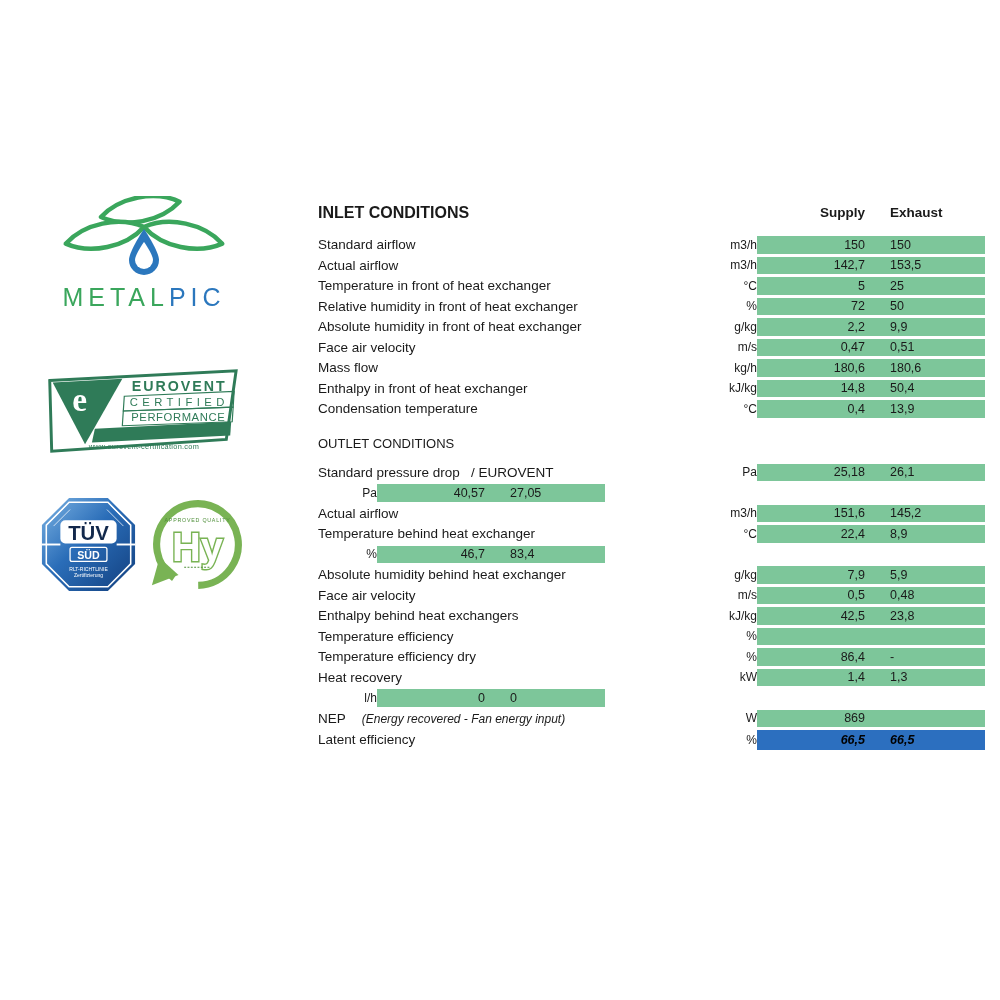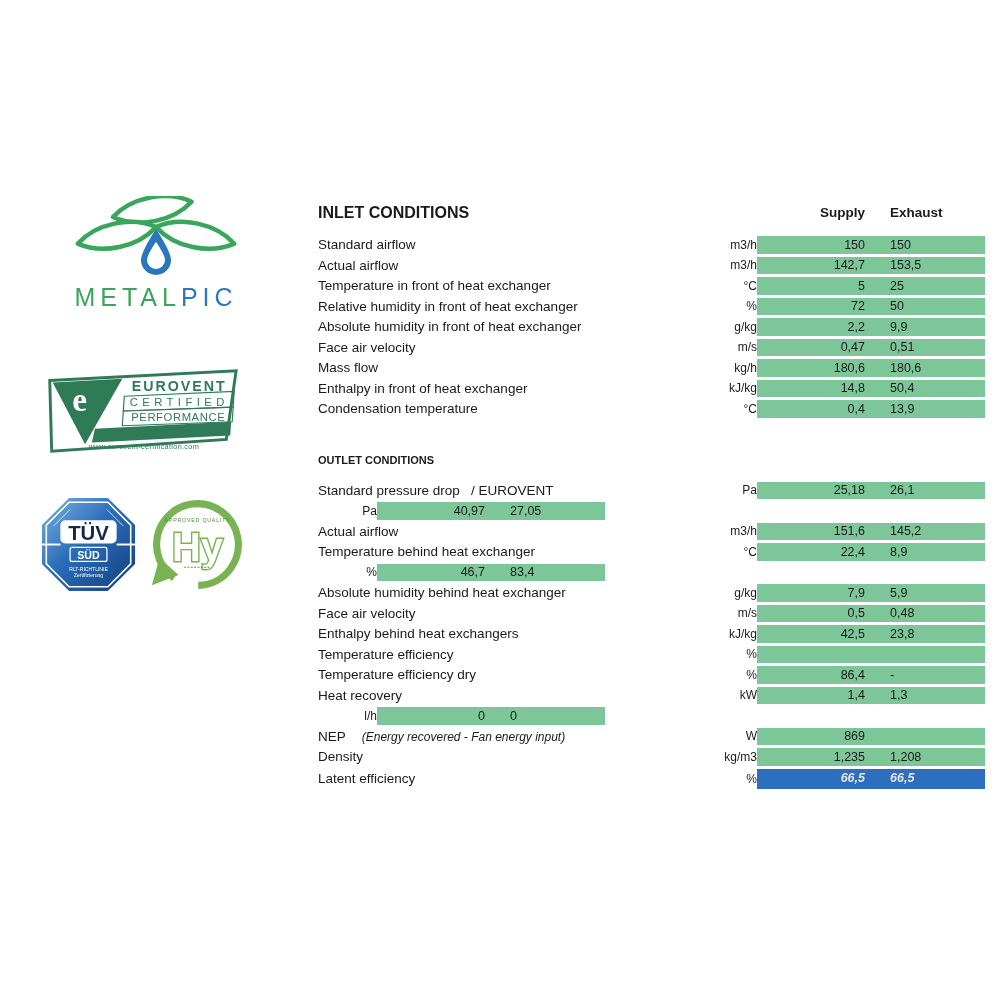"METALPIC" .metalpic { left: 56px -> 44px }
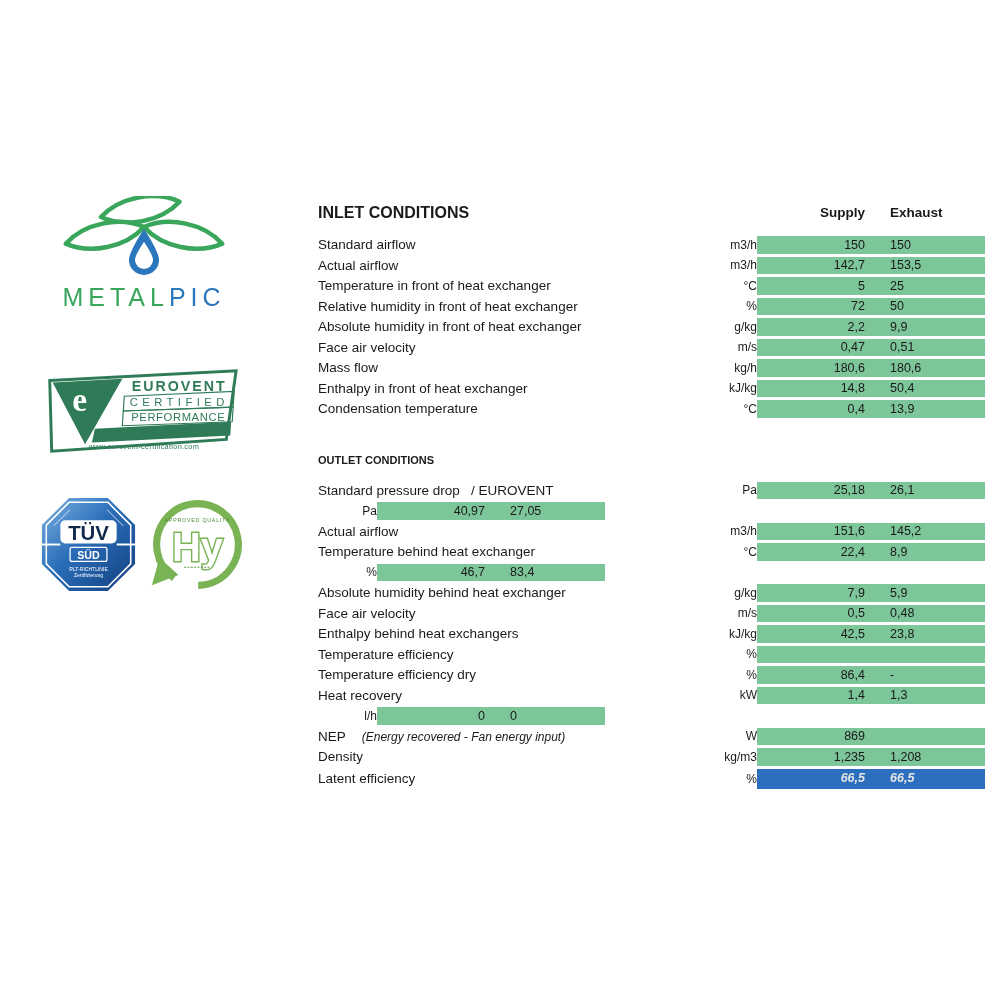"OUTLET CONDITIONS" .section-title { font-size: 11px -> 13px; font-weight: bold -> normal; margin-top: 36px -> 18px }
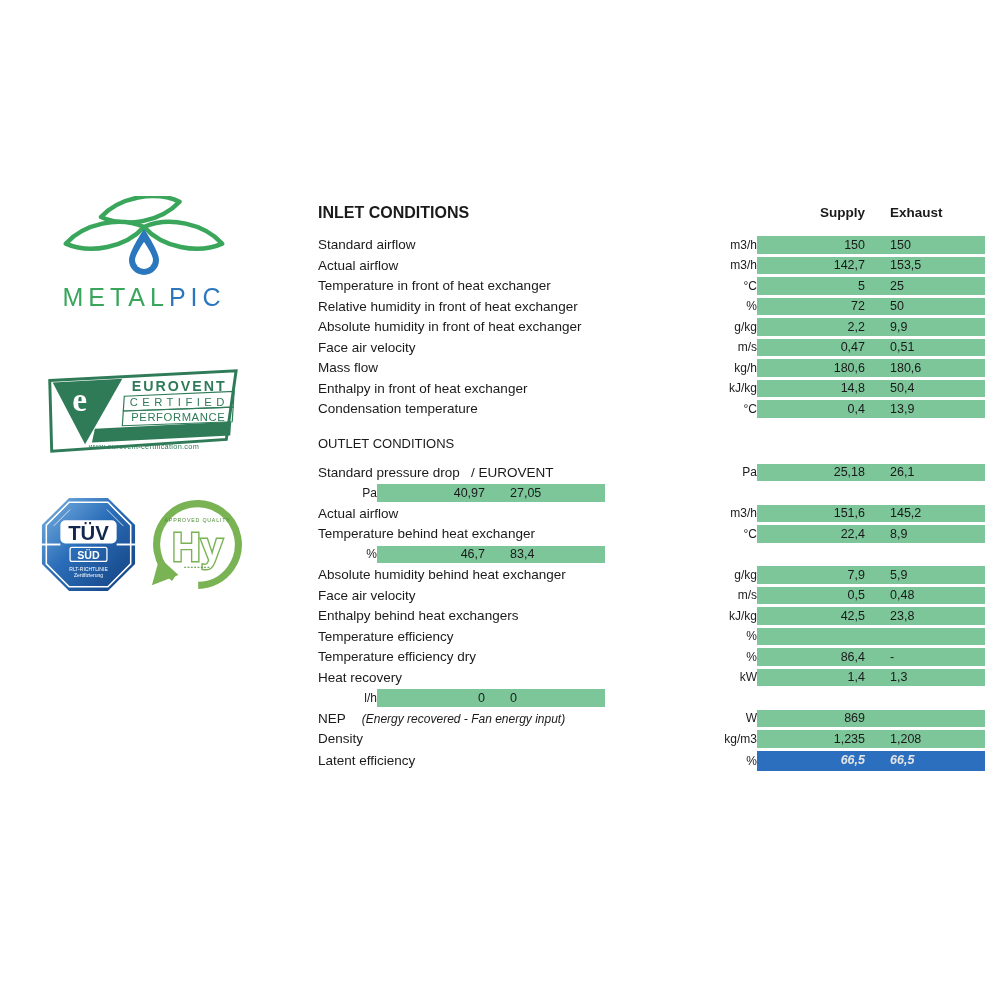"40,97" div.cell { text: 40,97 -> 40,57 }
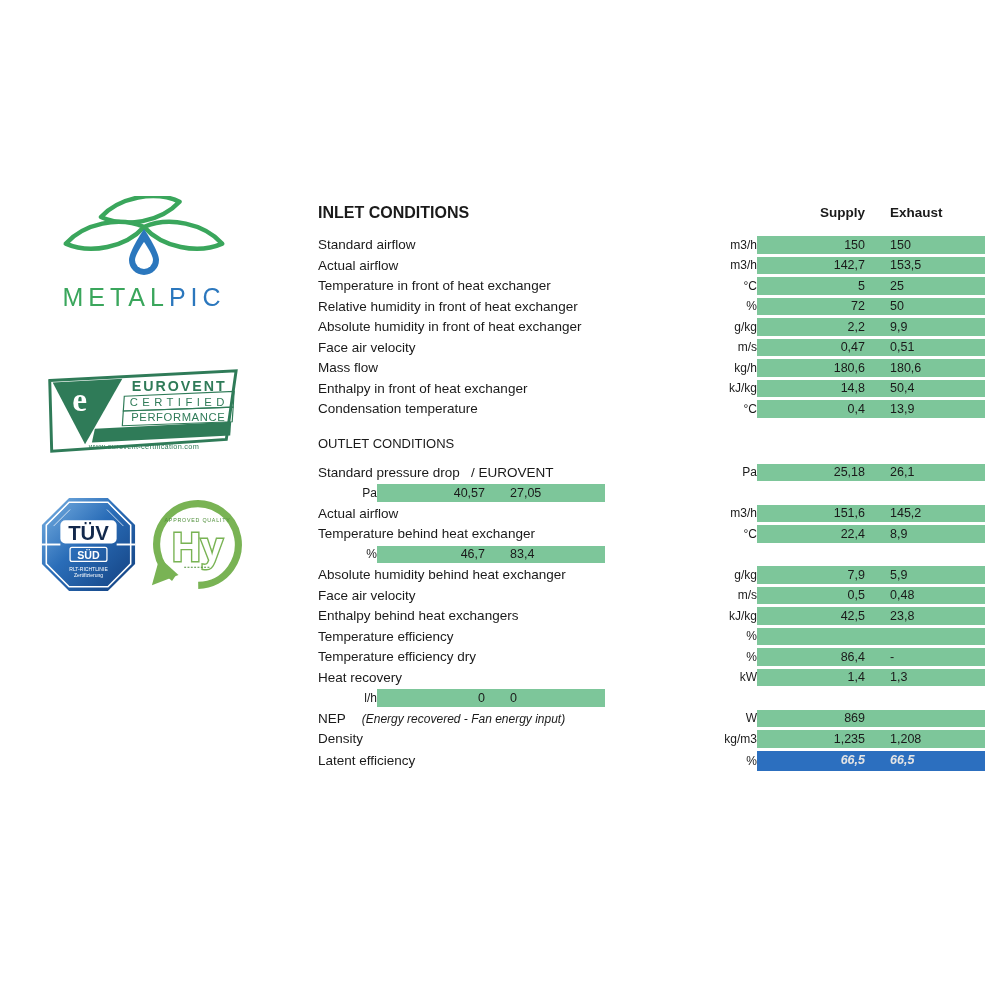"Density" div.row { html: <div> <div><span>Density</span></div> <div>kg/m3</div> <div> <div>1,235</div> <div>1,208</div> </div> </div> -> none }
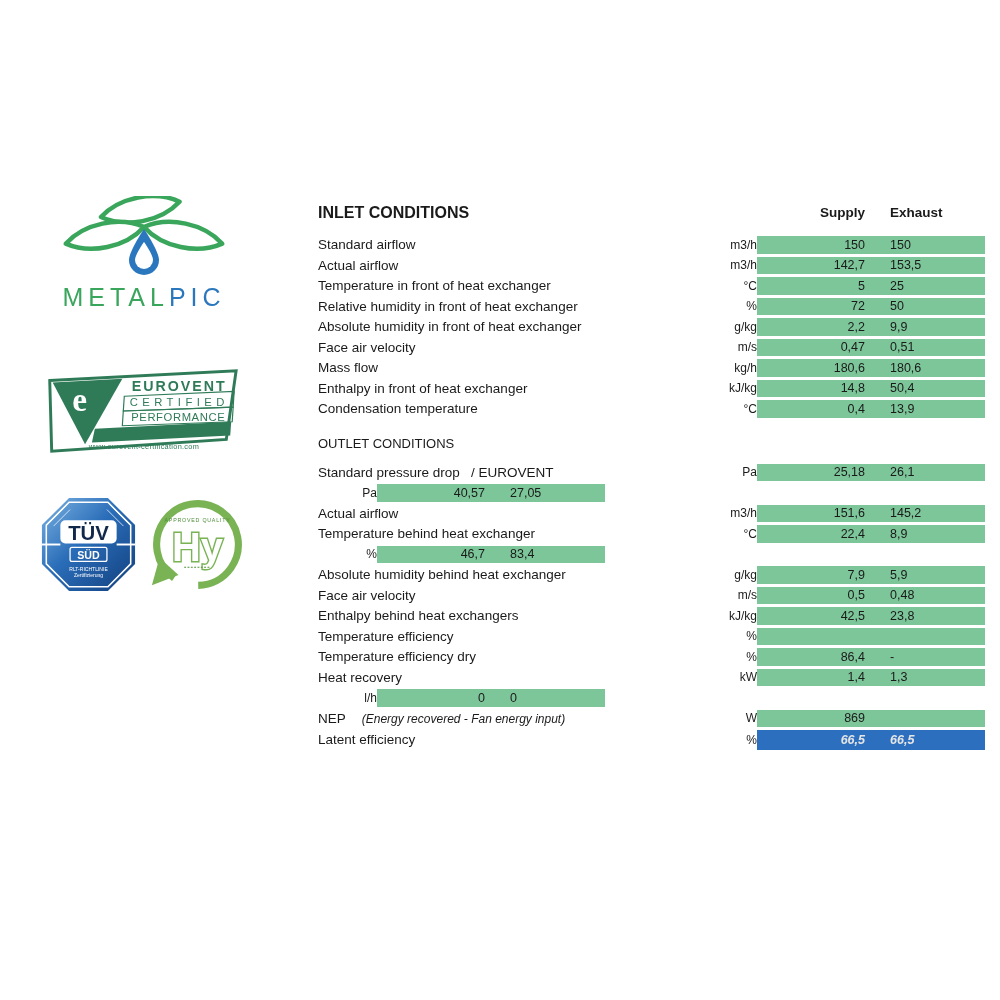"66,5" .row.highlight .cell { color: #e5e5e5 -> #000000 }
